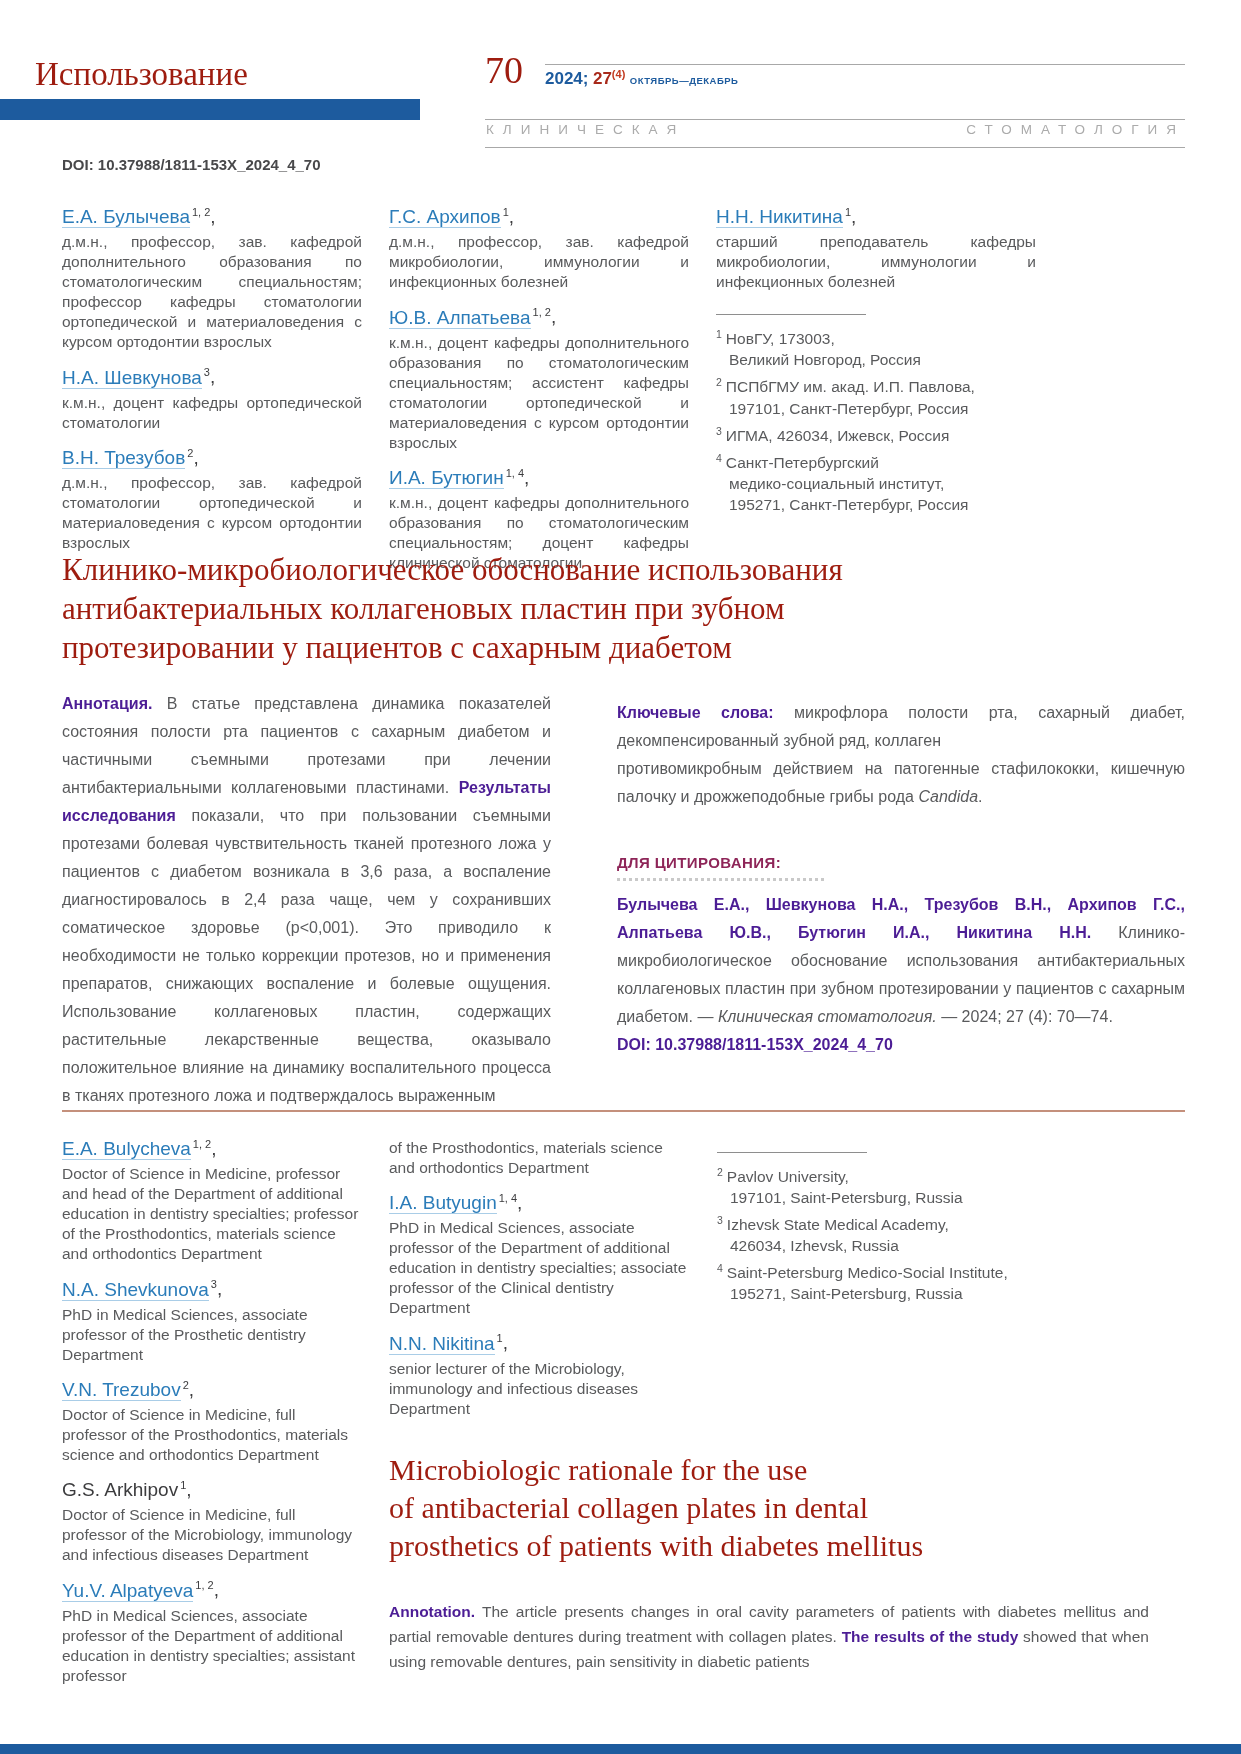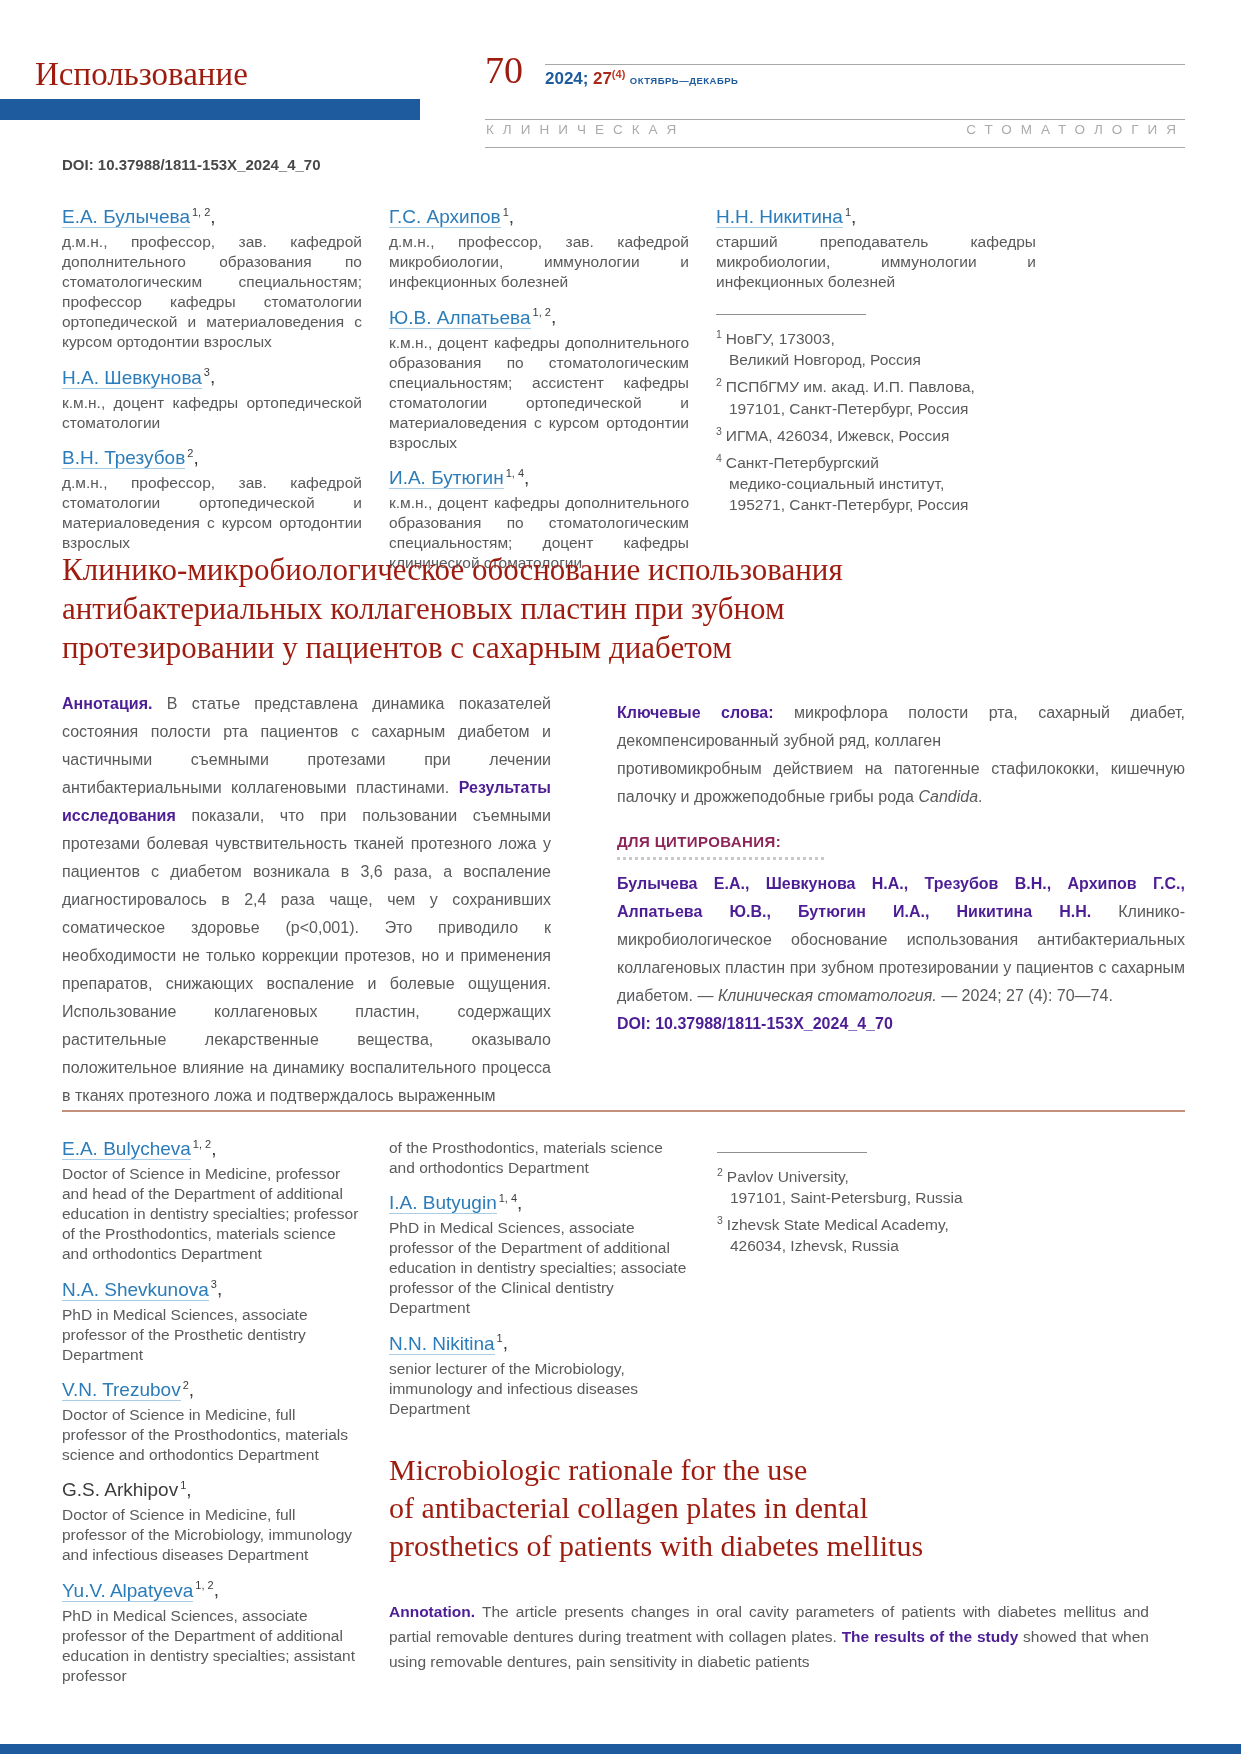"ДЛЯ ЦИТИРОВАНИЯ:" .cite-label { margin-top: 22px -> 43px }
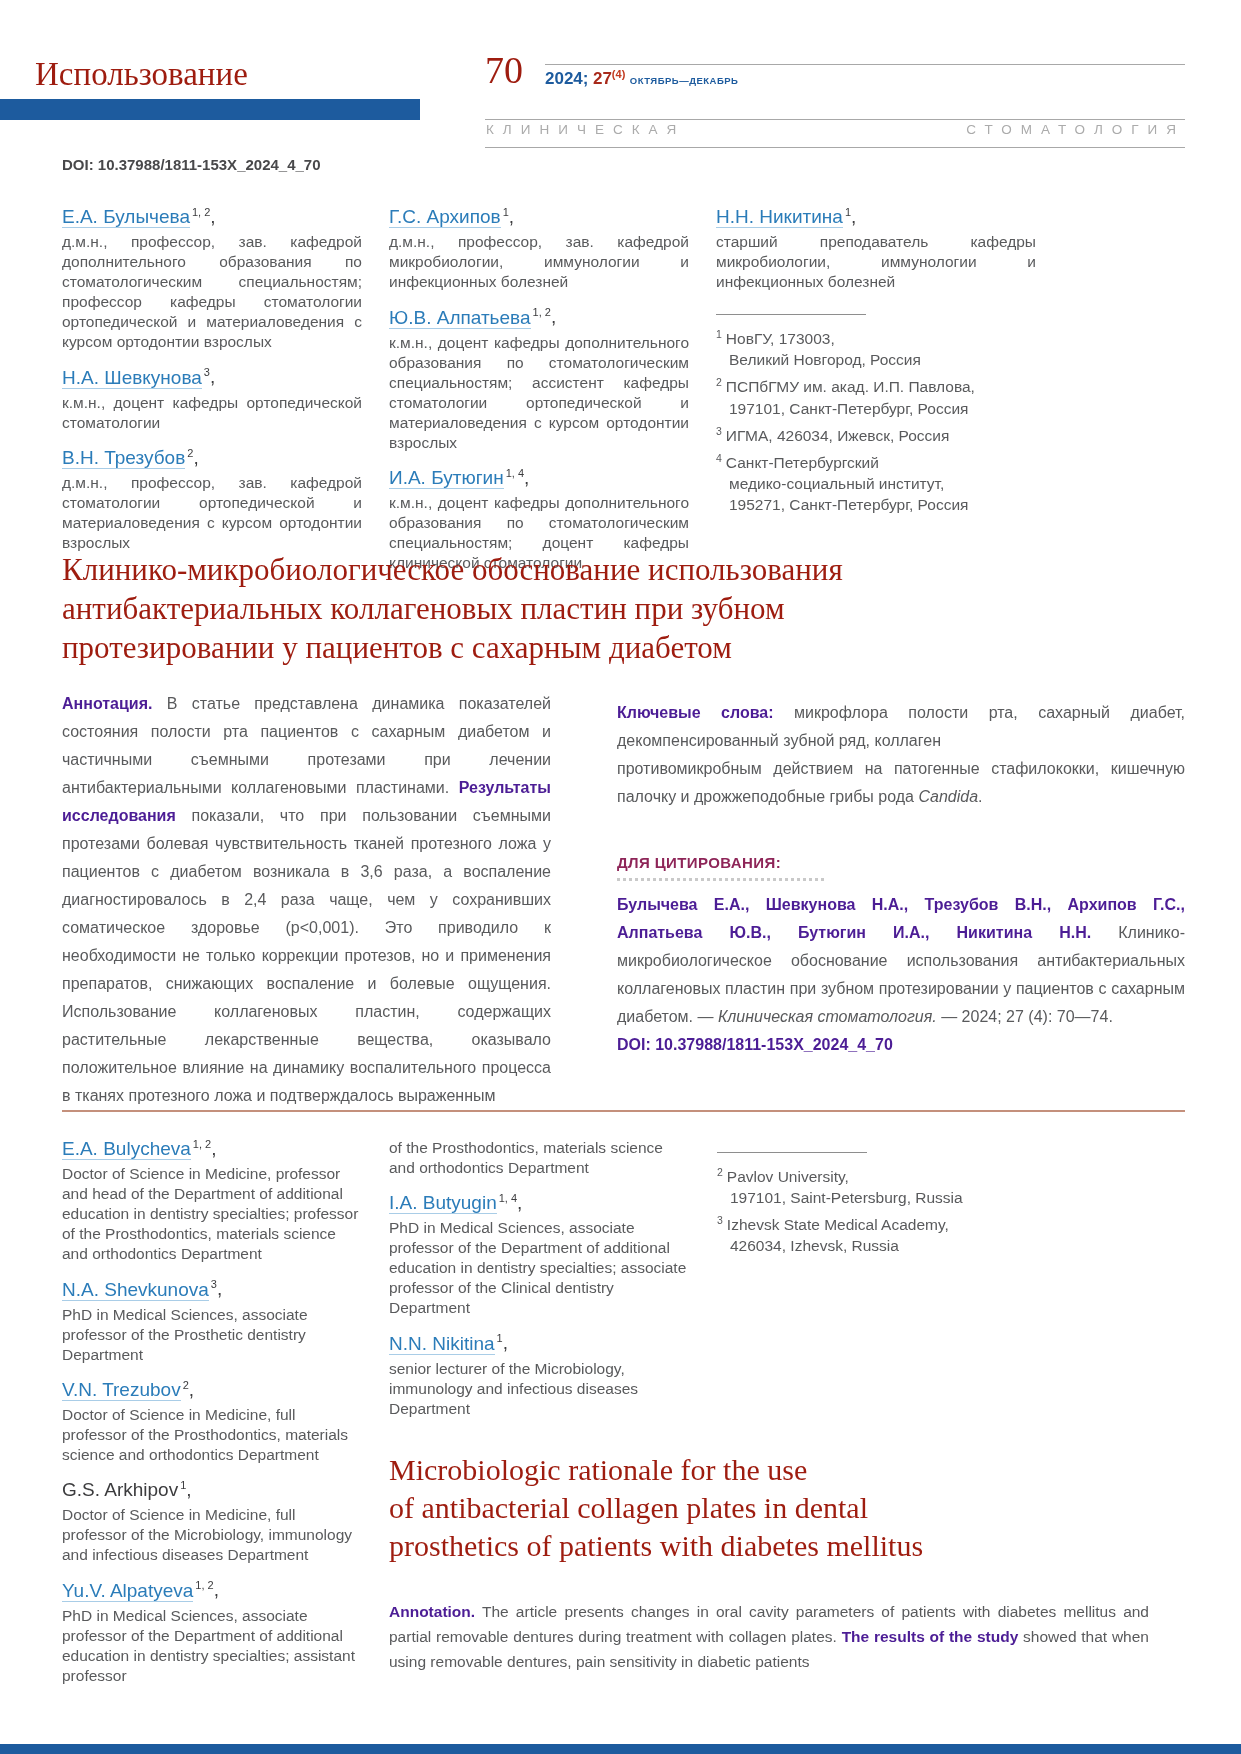"4 Saint-Petersburg Medico-Social" div.affil { html: none -> <div><sup>4</sup><span>Saint-Petersburg Medico-Social Institute, 195271, Saint-Petersburg, Russia</span></div> }
